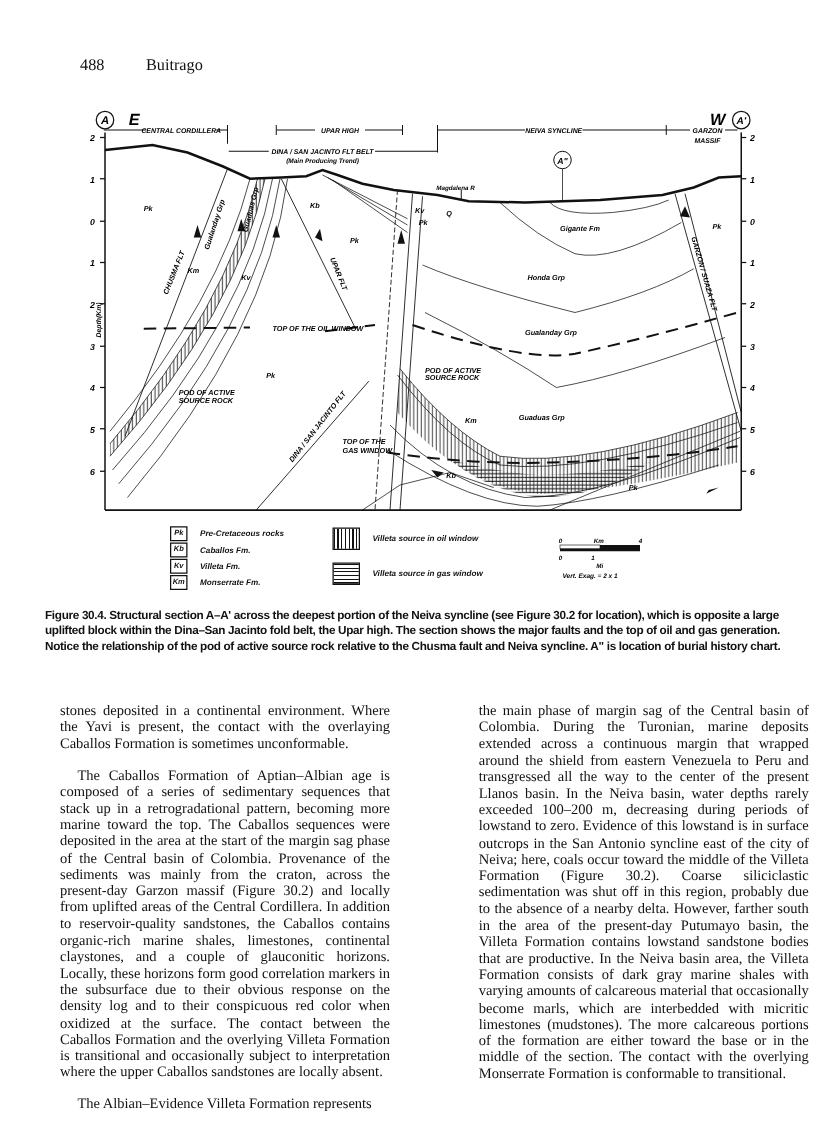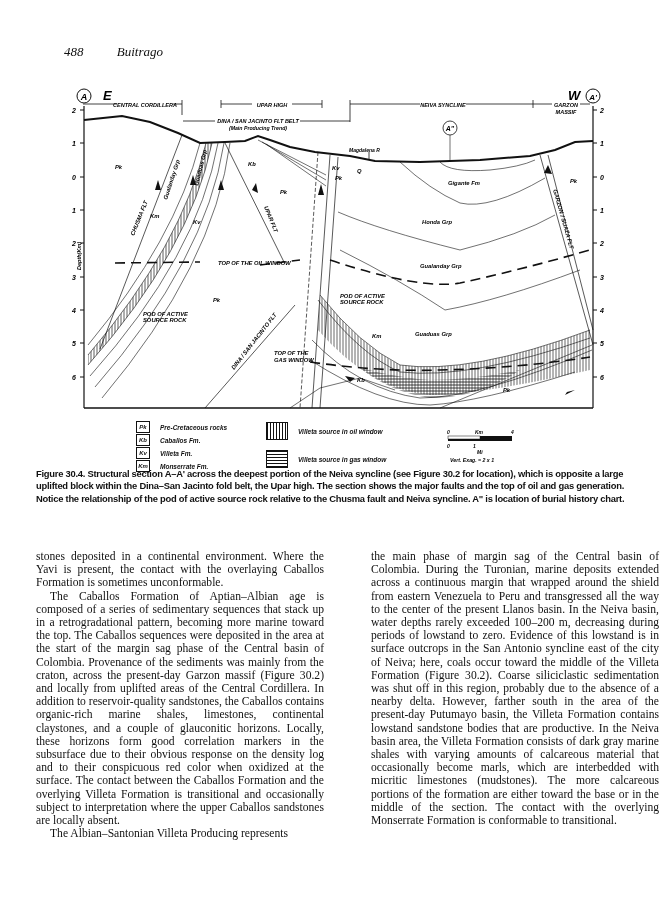"488 Buitrago" .running-head { font-style: italic -> none }
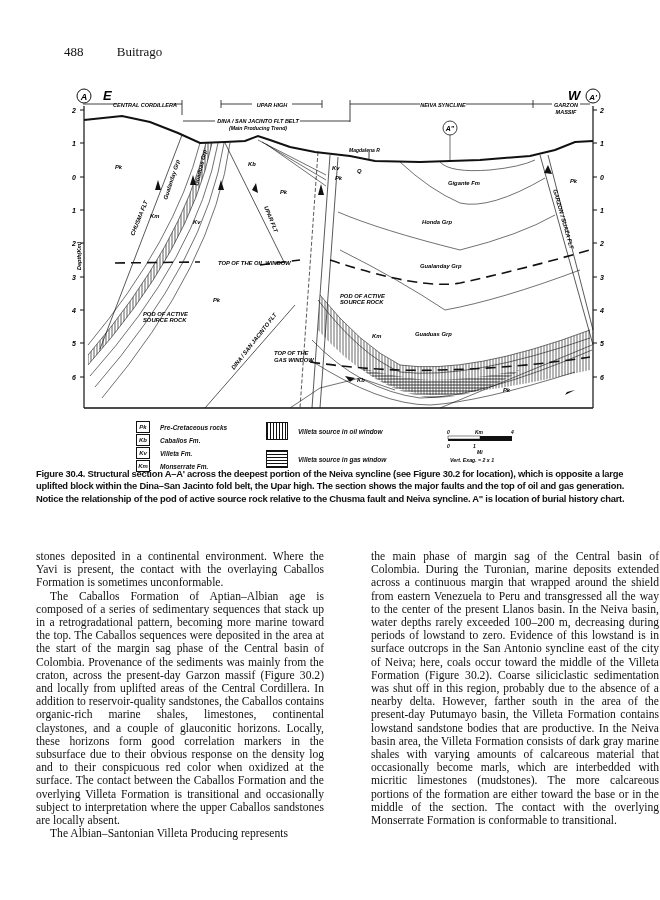"Figure 30.4. Structural section A–A'" .caption { top: 468px -> 486px }
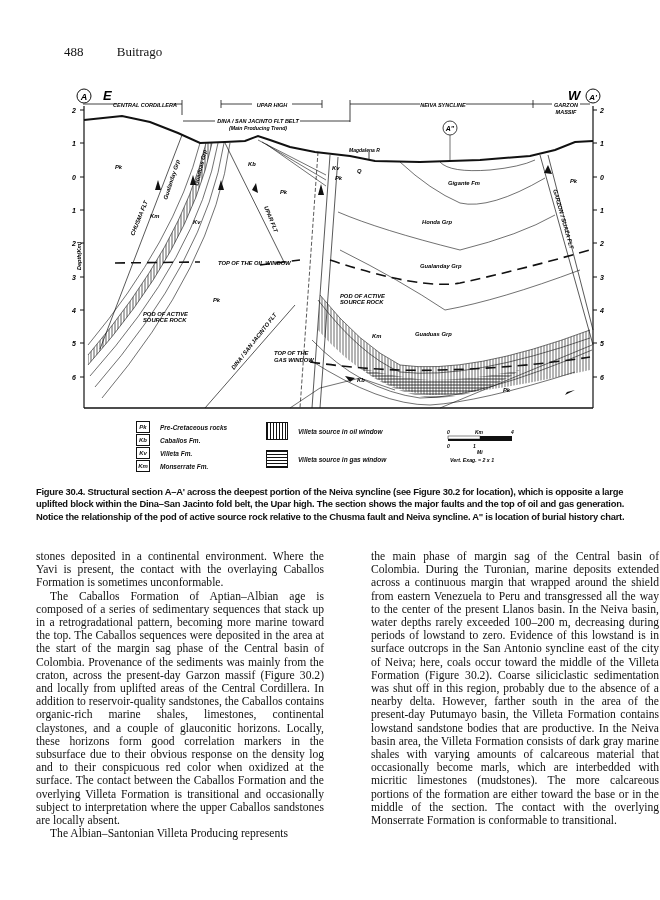"stones deposited in a continental" .col p { margin: 0 -> 12px }
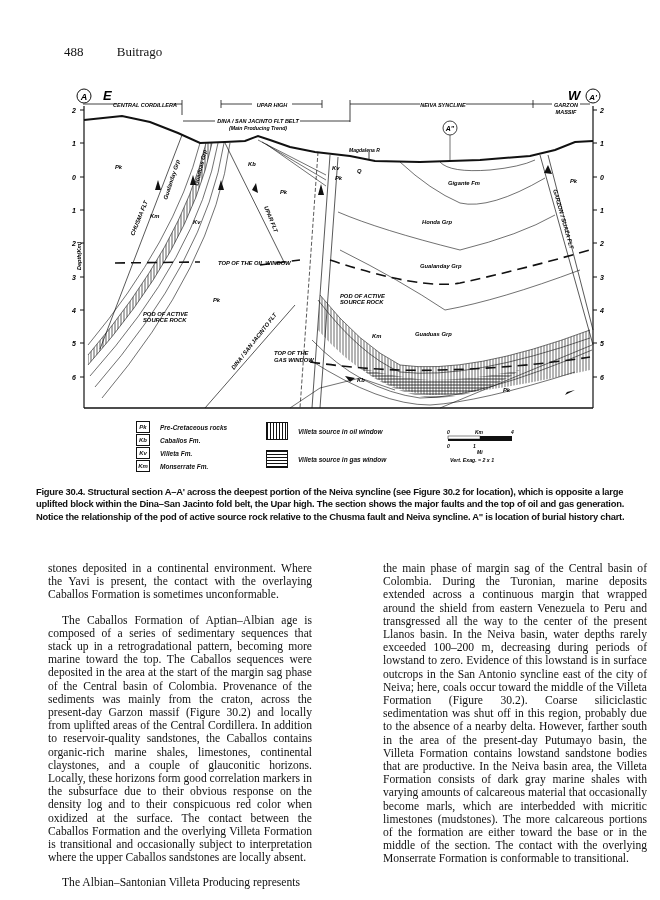"The Albian–Santonian Villeta Producing" p.indent { text: Santonian Villeta Producing -> Evidence Villeta Formation }
